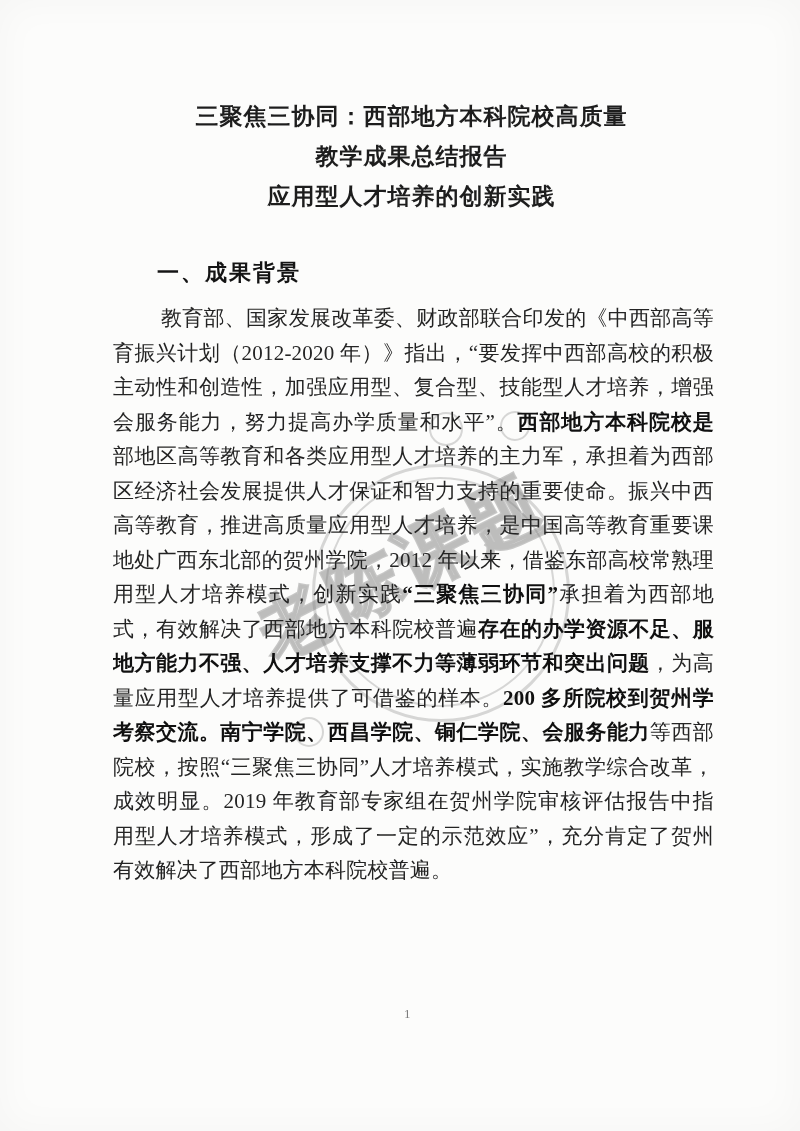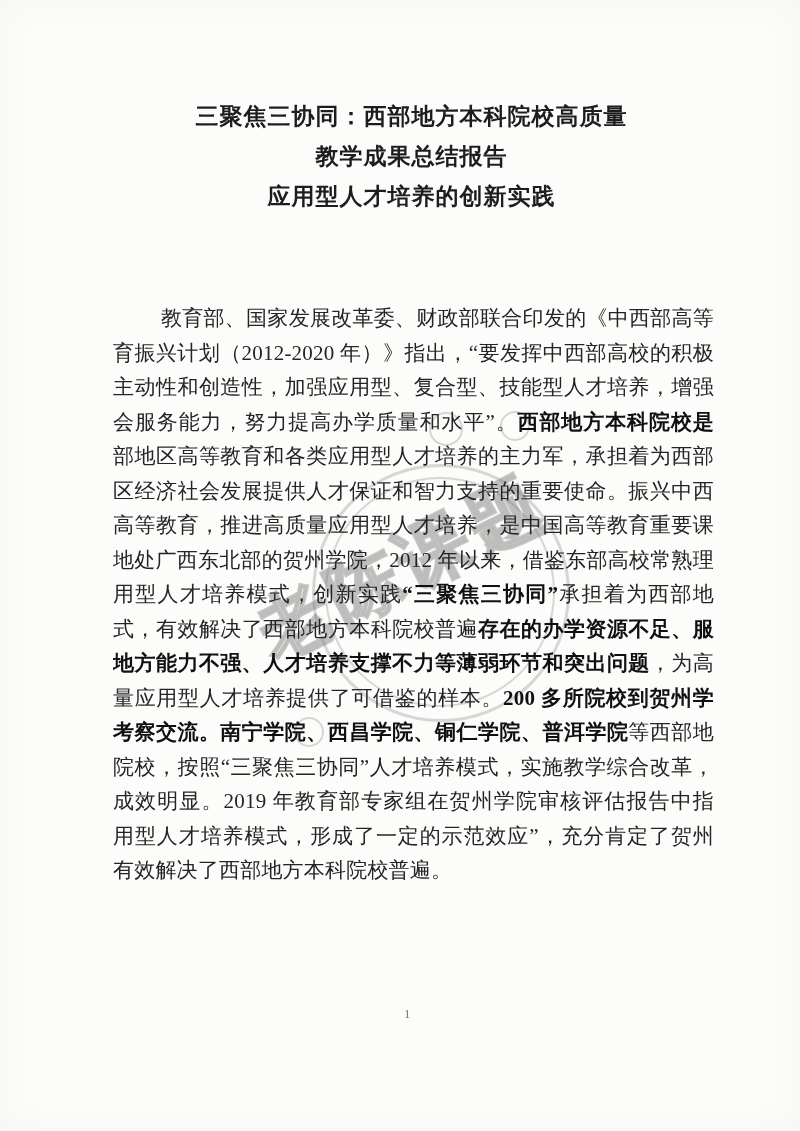"一、成果背景" div.section-heading { html: none -> <div>一、成果背景</div> }
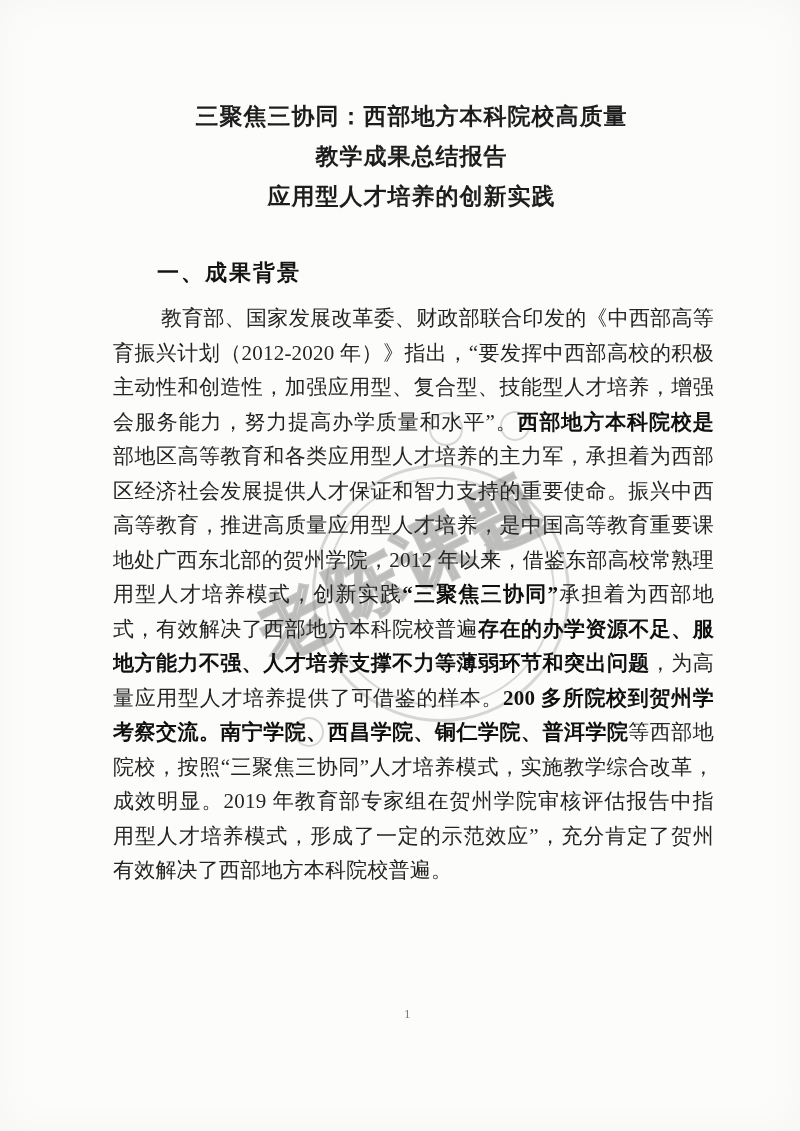"考察交流。南宁学院、西昌学院、铜仁学院、普洱学院" span.b { text: 普洱学院 -> 会服务能力 }
